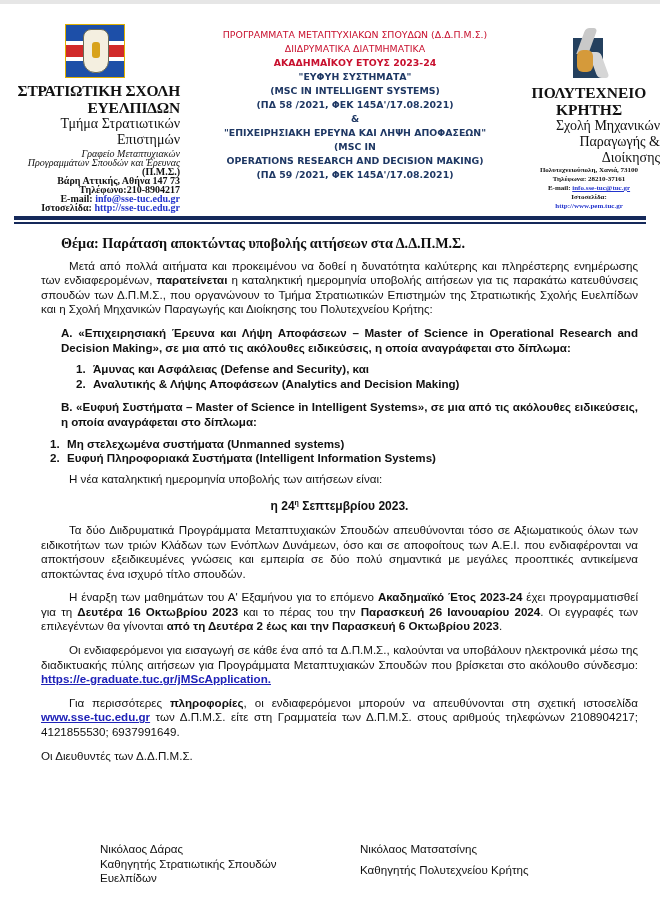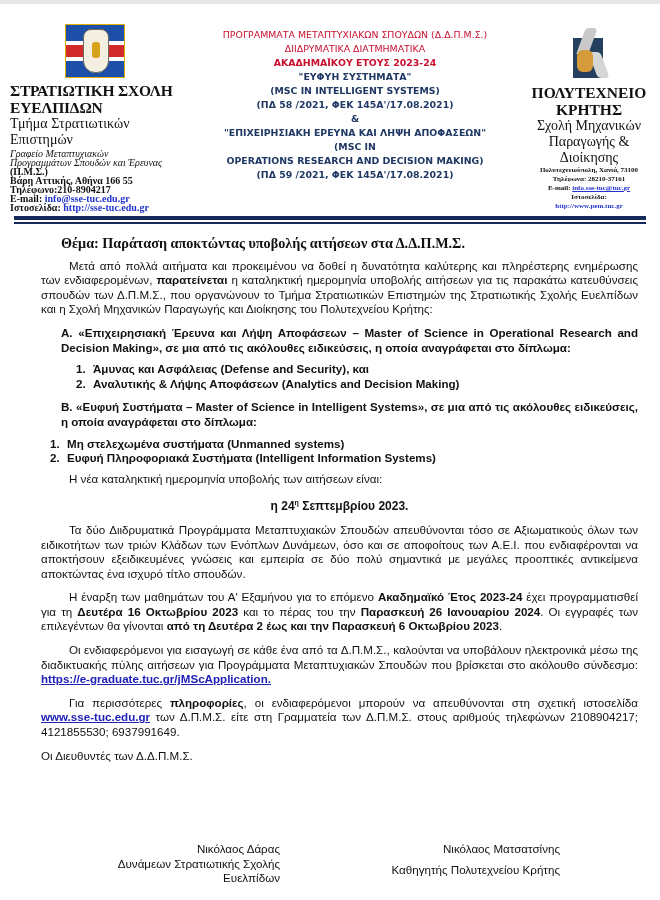"ΣΤΡΑΤΙΩΤΙΚΗ ΣΧΟΛΗ" .hdr-left { text-align: left -> right }
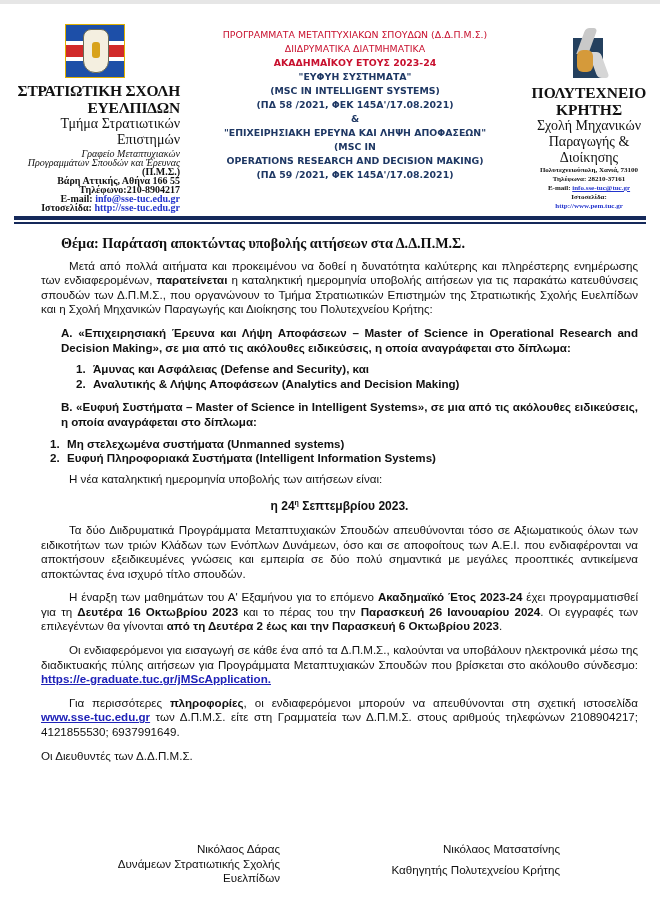"Σχολή Μηχανικών" .hr-dept { text-align: none -> right }
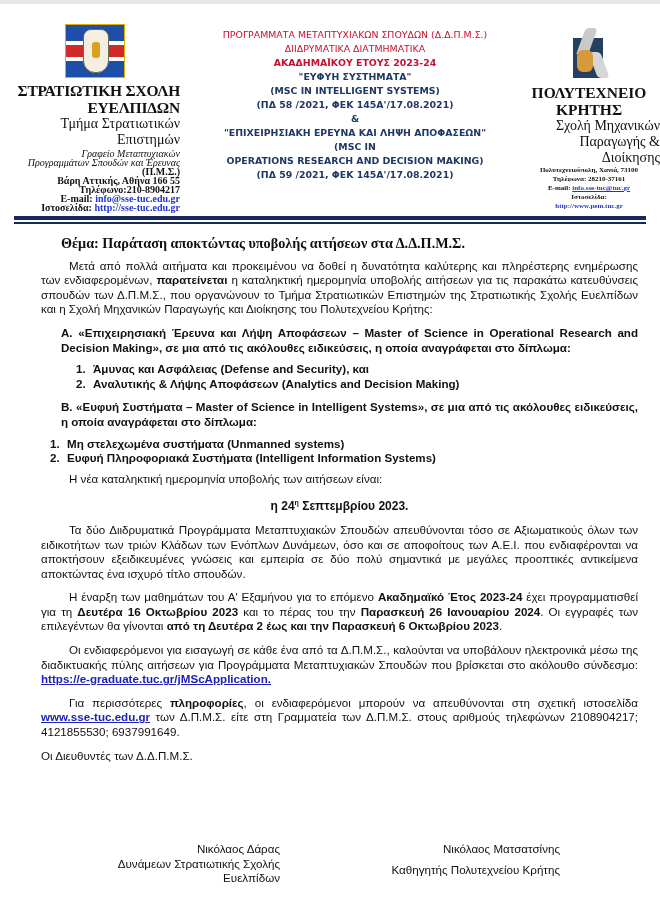"Βάρη Αττικής, Αθήνα 166 55" div.hl-small { text: 166 55 -> 147 73 }
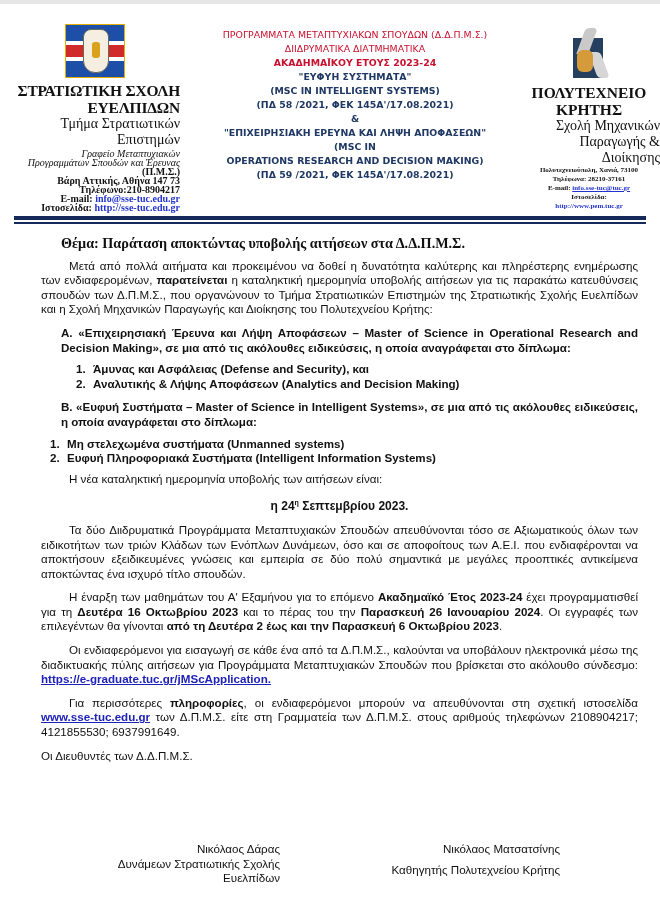"Νικόλαος Δάρας" .sig { text-align: right -> left }
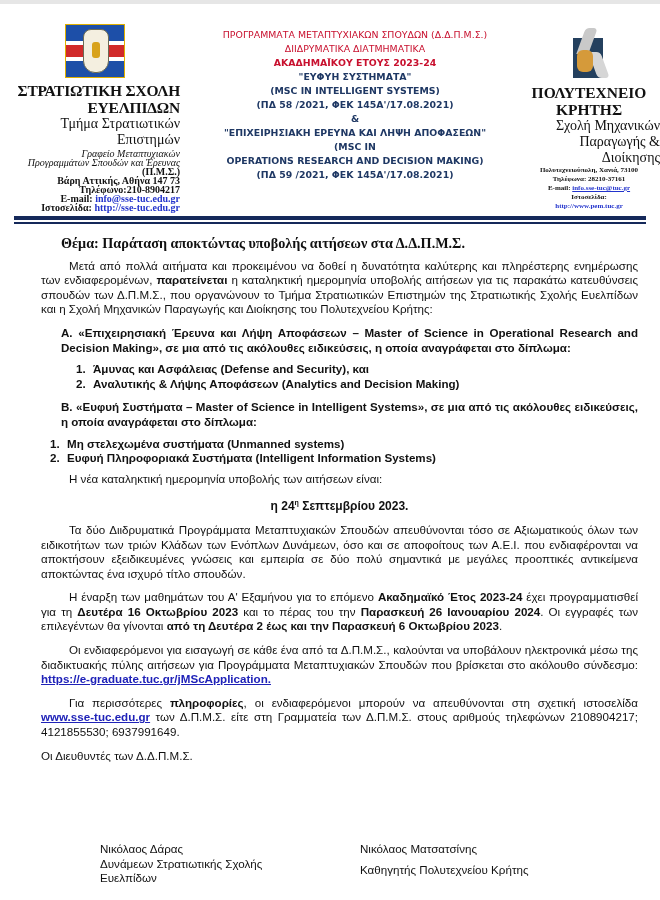"Δυνάμεων Στρατιωτικής Σχολής" div { text: Δυνάμεων Στρατιωτικής Σχολής -> Καθηγητής Στρατιωτικής Σπουδών }
